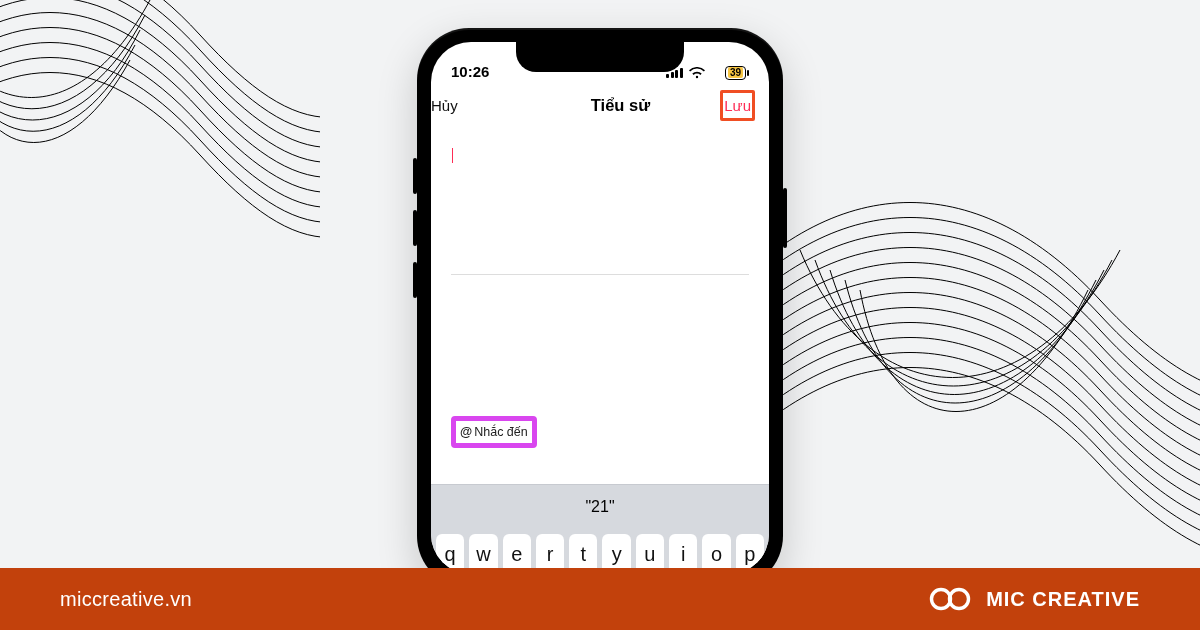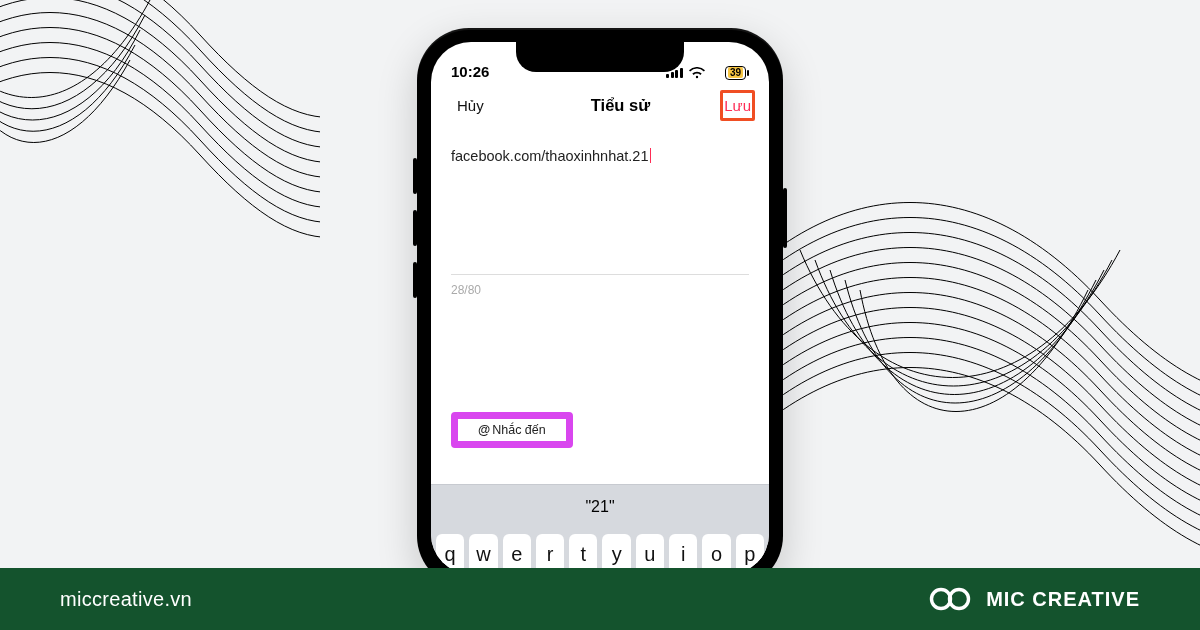"Hủy" .nav .cancel { left: 26px -> 0 }
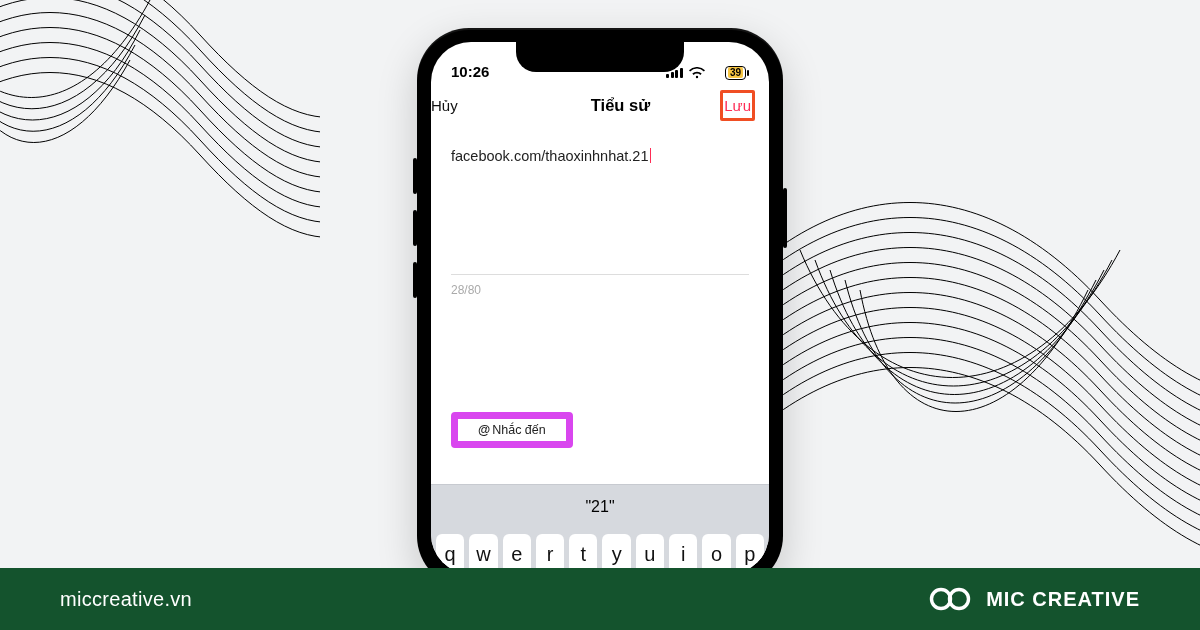"facebook.com/thaoxinhnhat.21" span { html: <span>facebook.com/thaoxinhnhat.21</span> -> none }
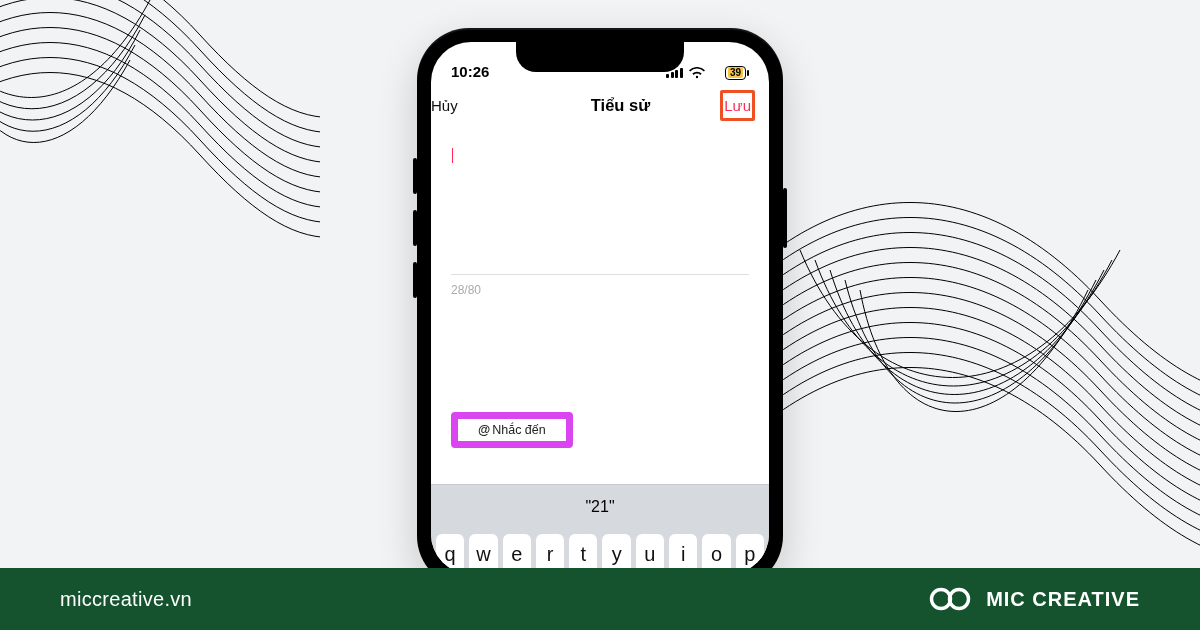"28/80" div.count { html: <div>28/80</div> -> none }
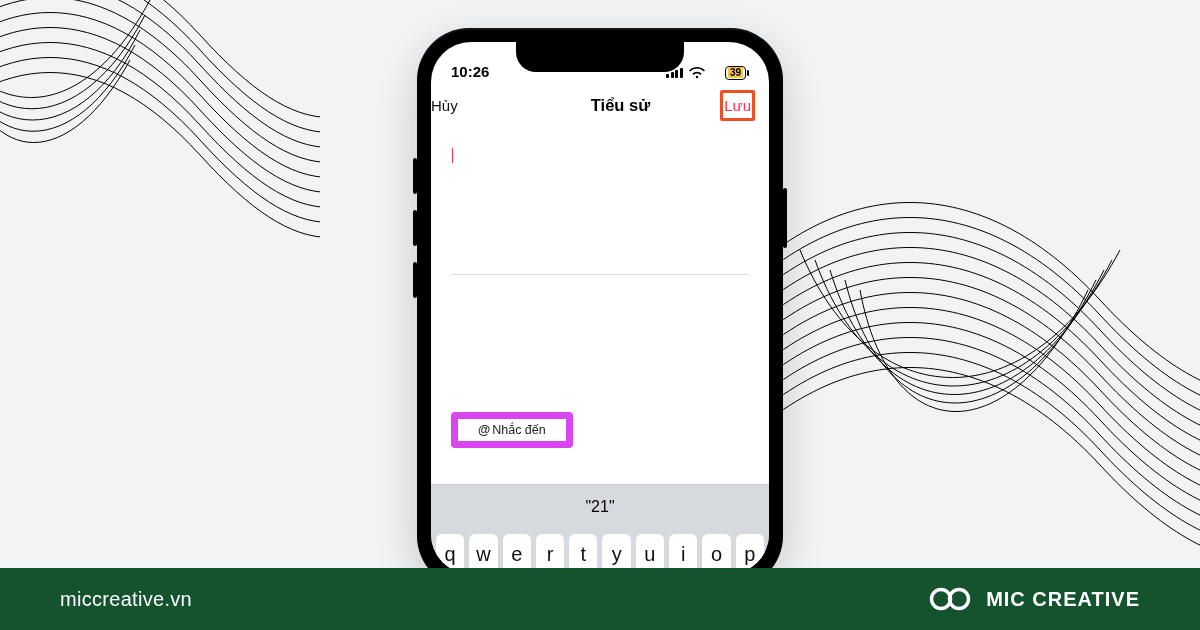"@ Nhắc đến" .mention-chip { border: 7px solid #d946ef -> 5px solid #d946ef; padding: 4px 20px -> 4px 4px }
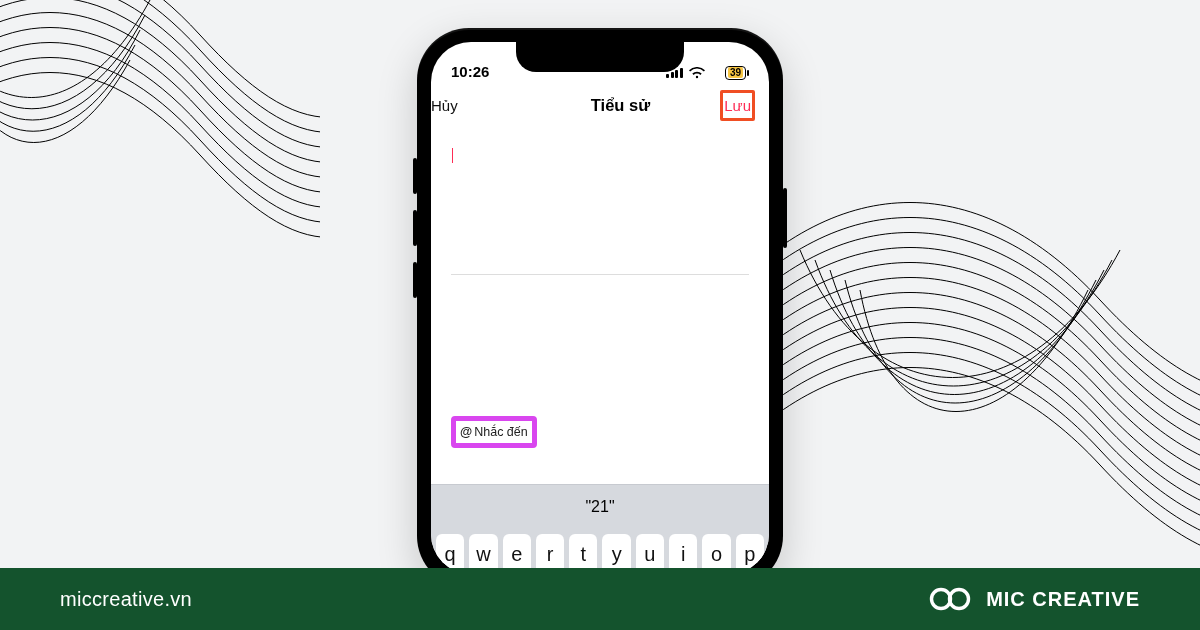"miccreative.vn" .footer { background: #14532d -> #c2410c }
